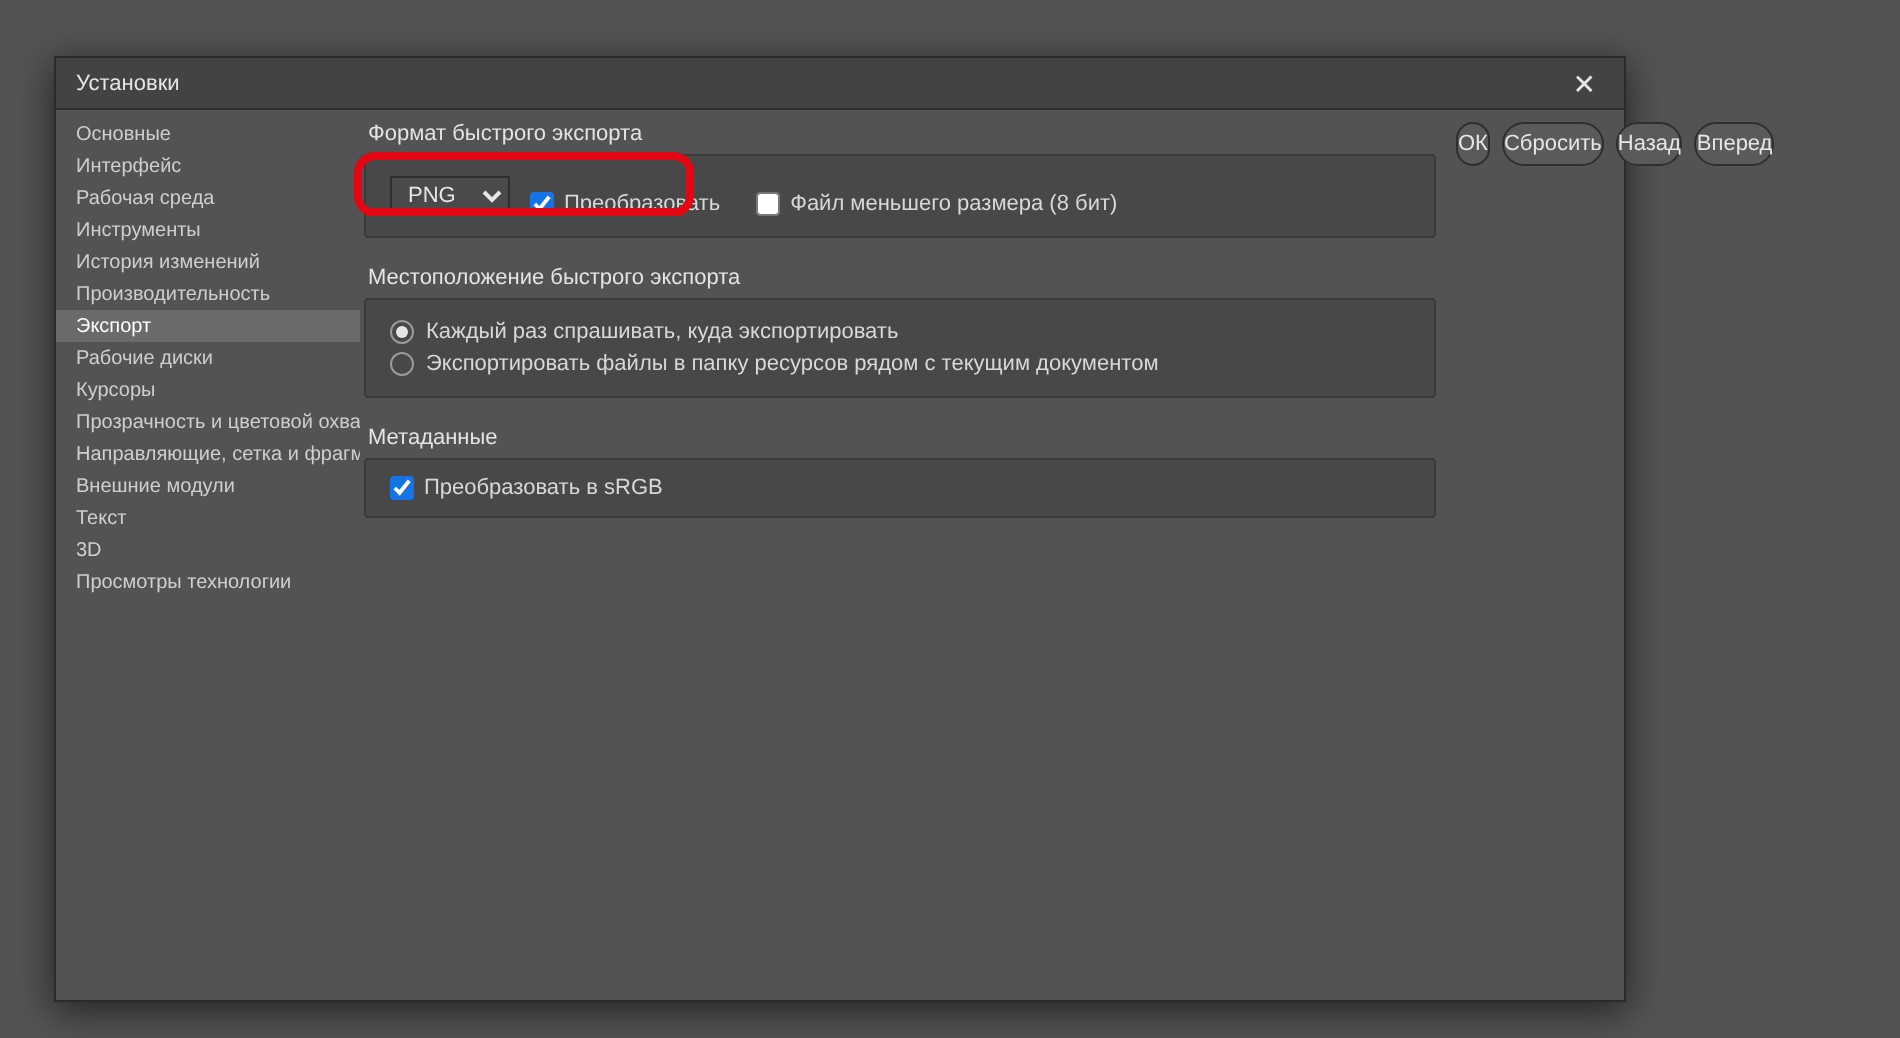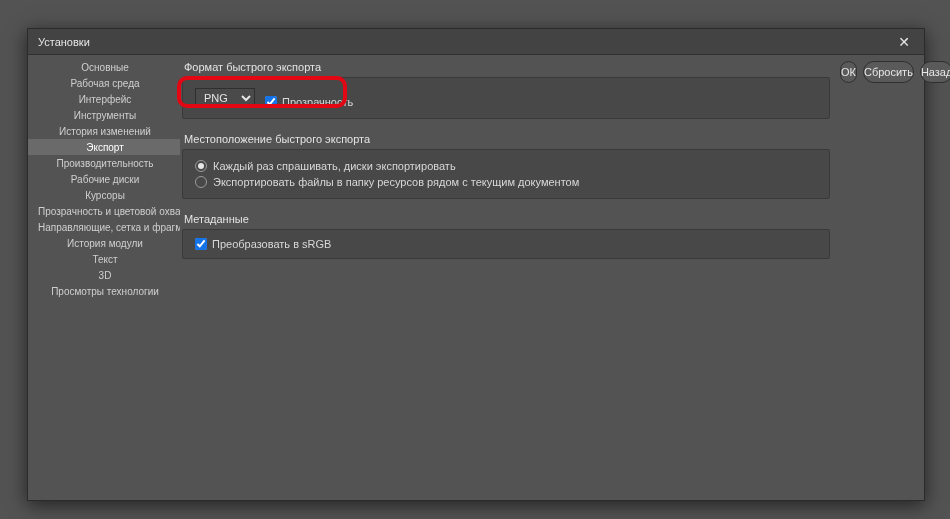"Установки" .dialog { width: 898px -> 786px }
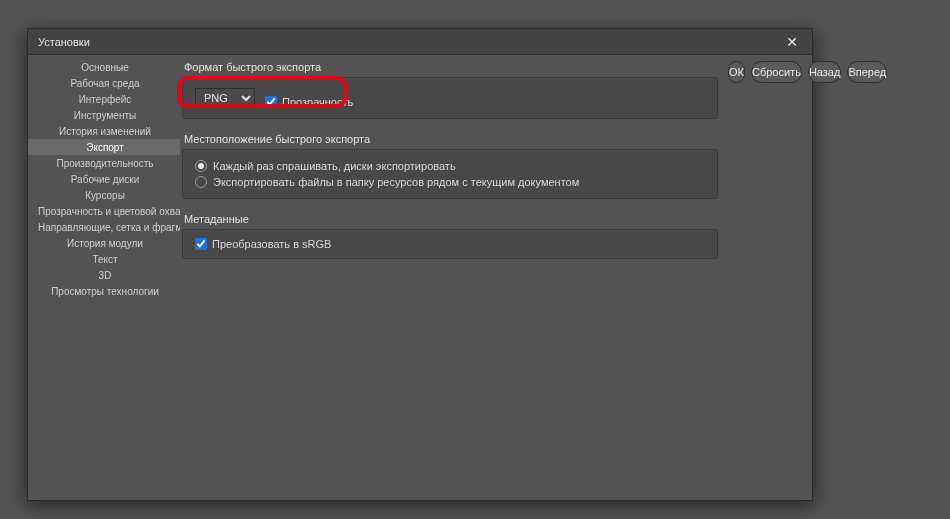"Основные" .sb-item { text-align: center -> none }
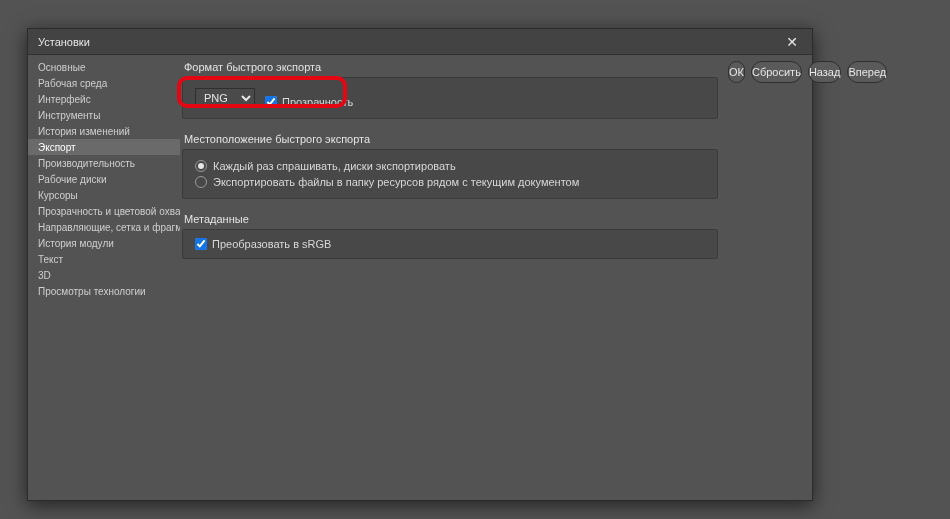"Рабочая среда" div.sb-item { order: before "Интерфейс" -> after "Интерфейс" }
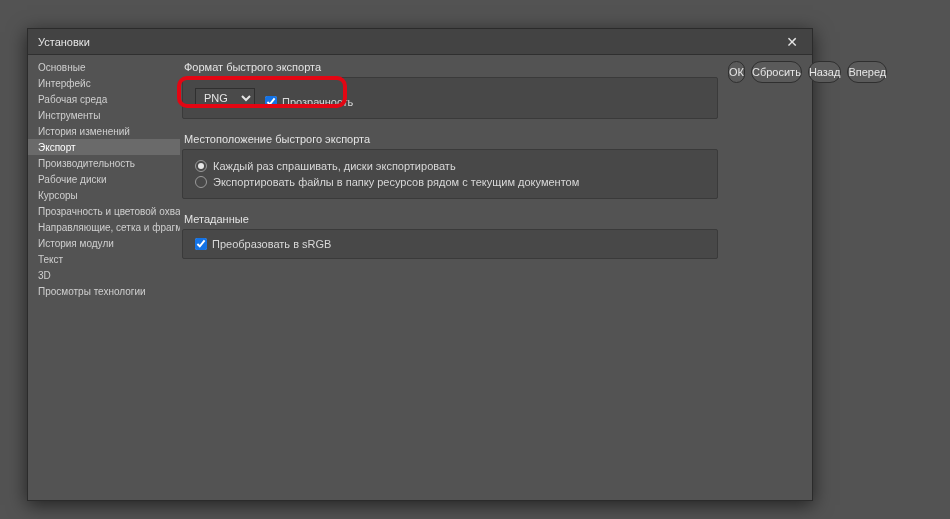"Прозрачность" span { text: Прозрачность -> Преобразовать }
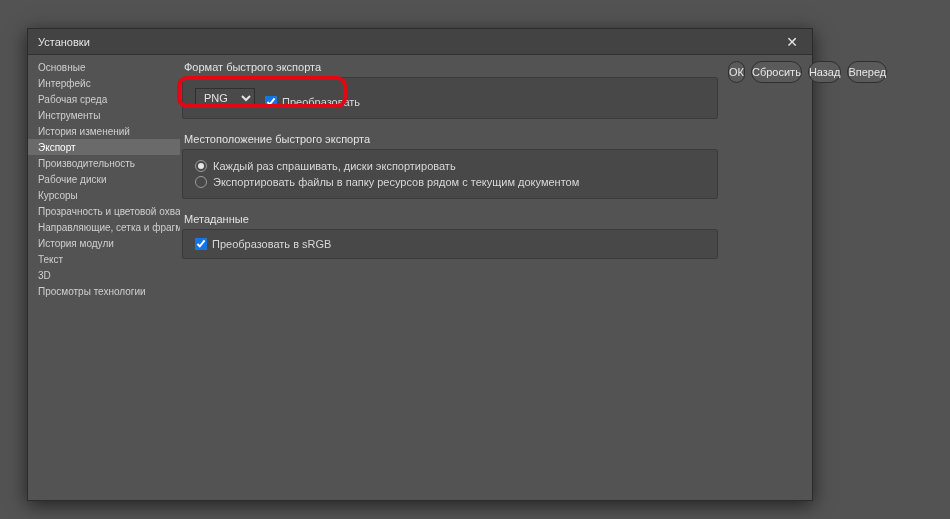"Файл меньшего размера (8 бит)" label.cb { html: none -> <label> <input> <span>Файл меньшего размера (8 бит)</span> </label> }
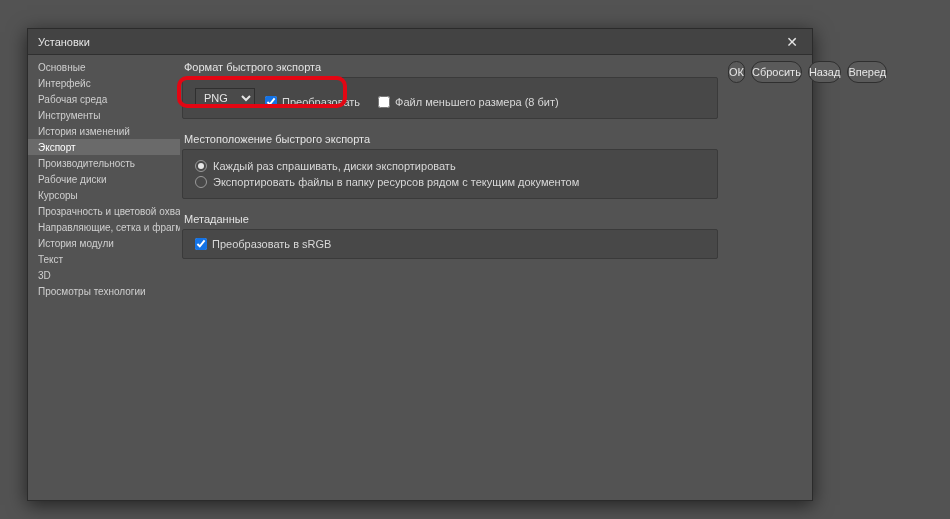"Экспорт" div.sb-item { order: before "Производительность" -> after "Производительность" }
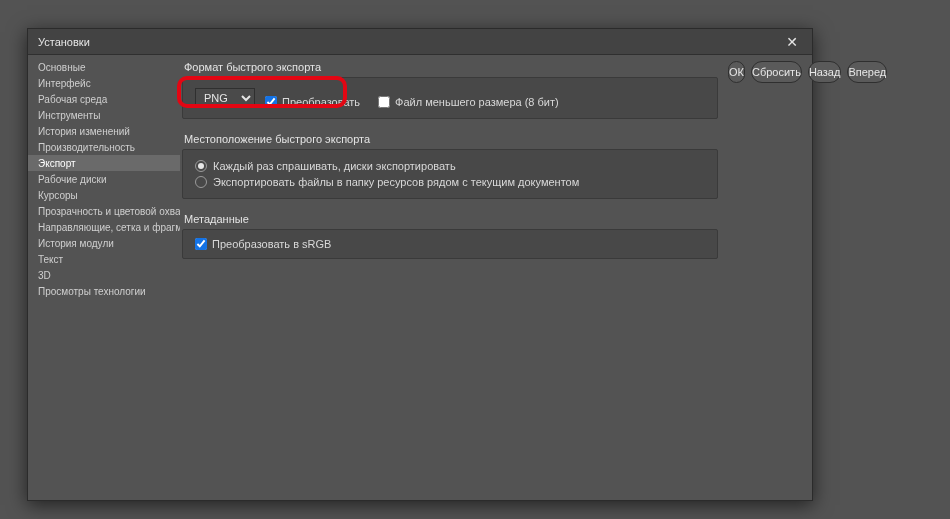"Каждый раз спрашивать, диски" span { text: диски -> куда }
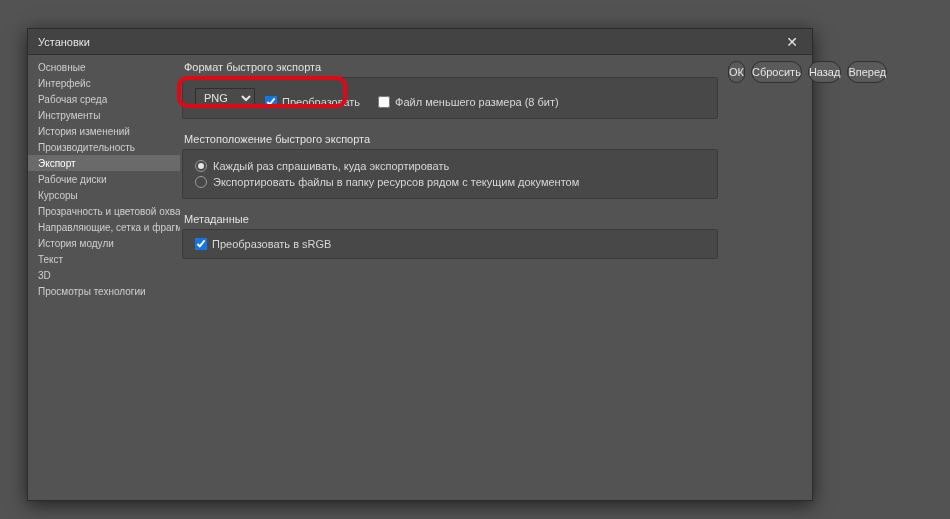"История модули" div.sb-item { text: История -> Внешние }
